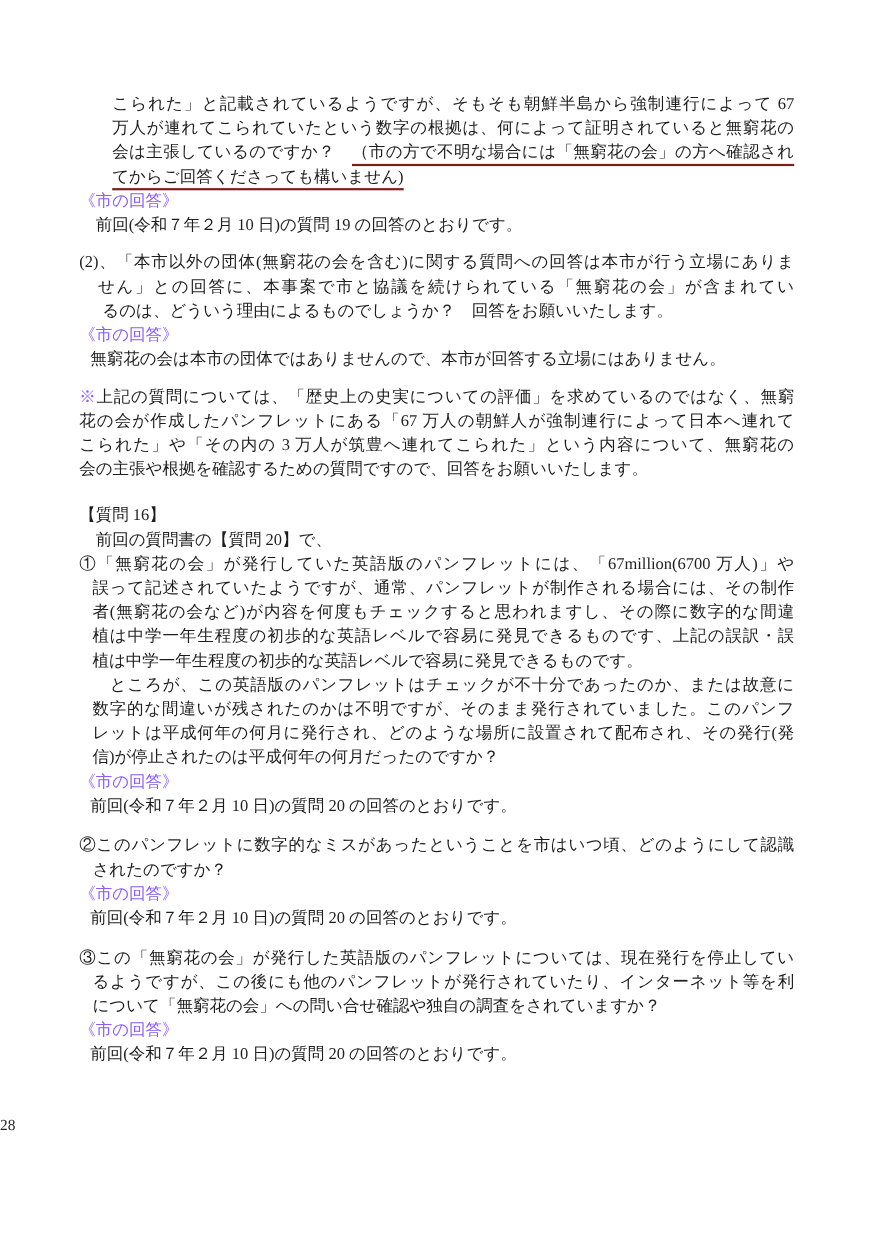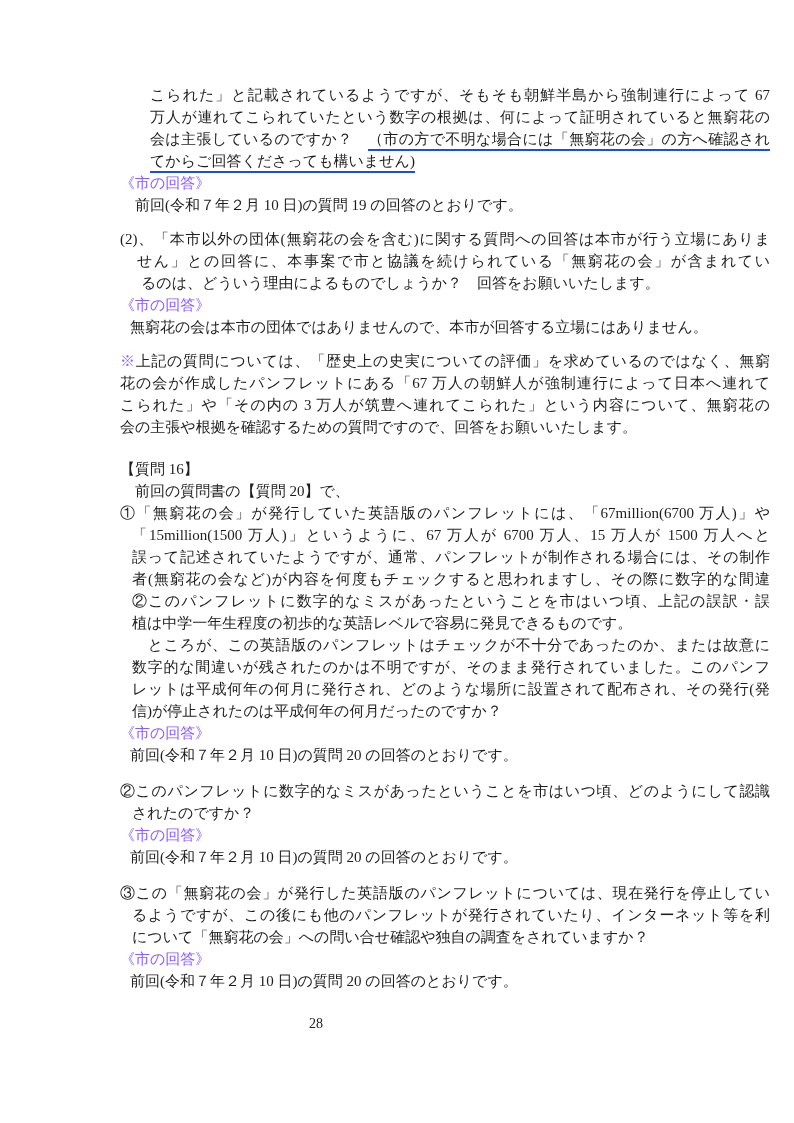"こられた」と記載されているようですが、そもそも朝鮮半島から強制連行によって 67" .content { margin-left: 48px -> none }
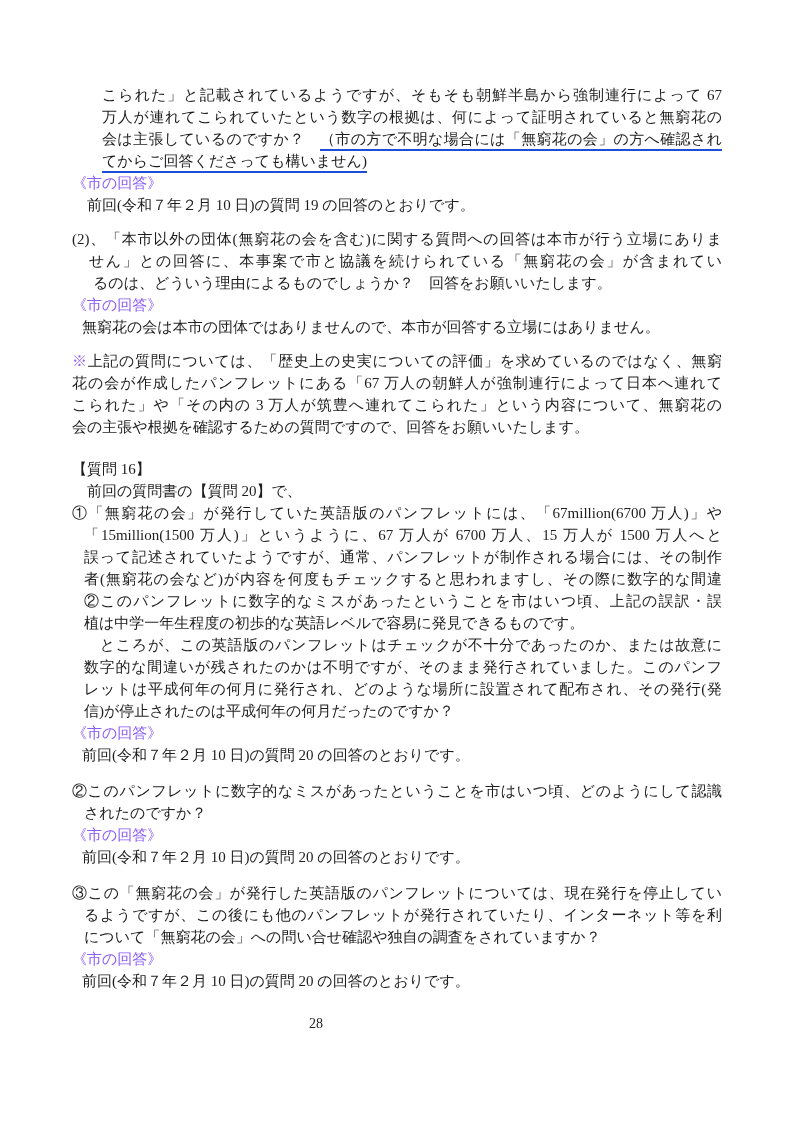"（市の方で不明な場合には「無窮花の会」の方へ確認され" .redline { border-bottom: 2px solid #1d4ed8 -> 2px solid #7f1d1d }
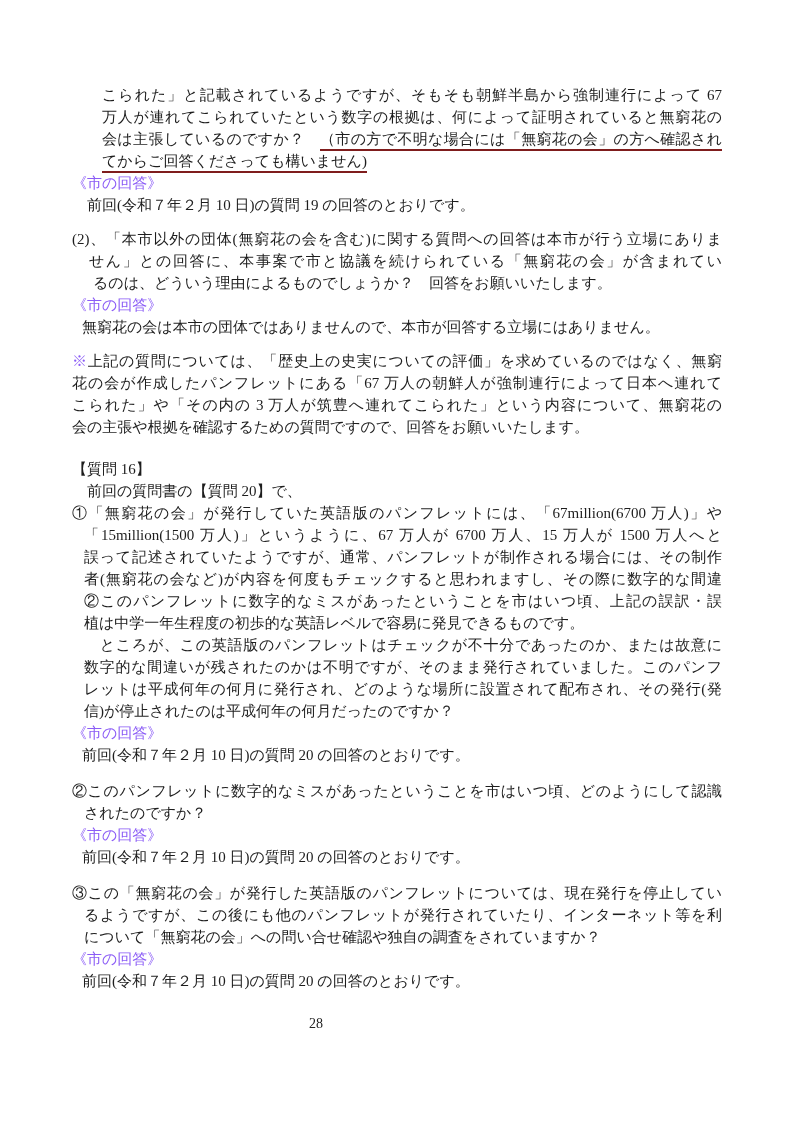"「15million(1500 万人)」というように、67 万人が 6700" p.line { html: <p>「15million(1500 万人)」というように、67 万人が 6700 万人、15 万人が 1500 万人へと</p> -> none }
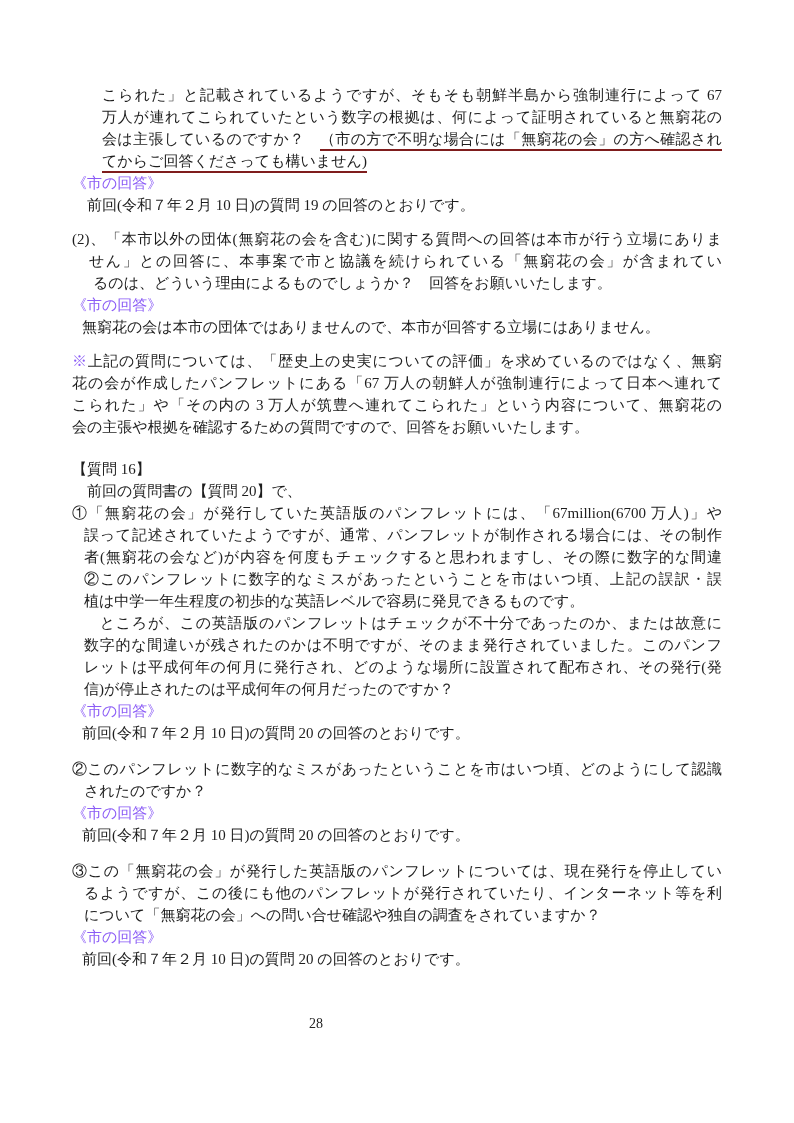"②このパンフレットに数字的なミスがあったということを市はいつ頃、上記の誤訳・誤" p.line { text: ②このパンフレットに数字的なミスがあったということを市はいつ頃 -> 植は中学一年生程度の初歩的な英語レベルで容易に発見できるものです }
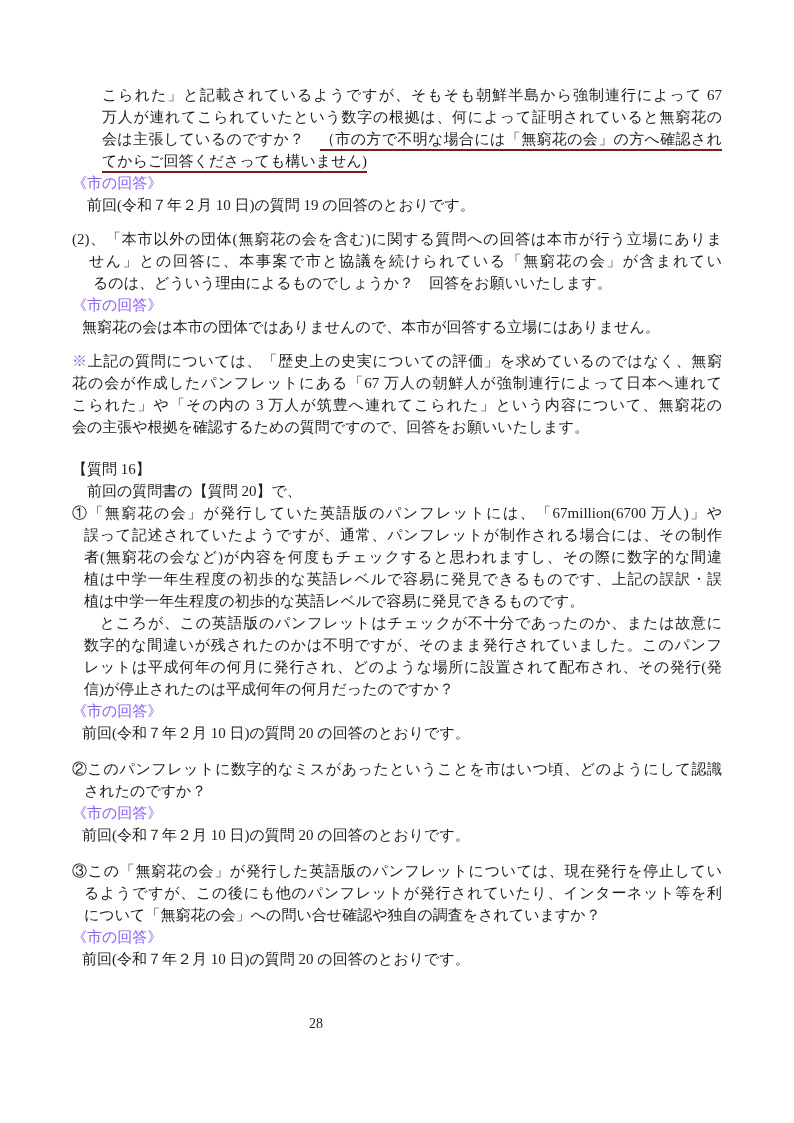"28" .footer { text-align: center -> none }
